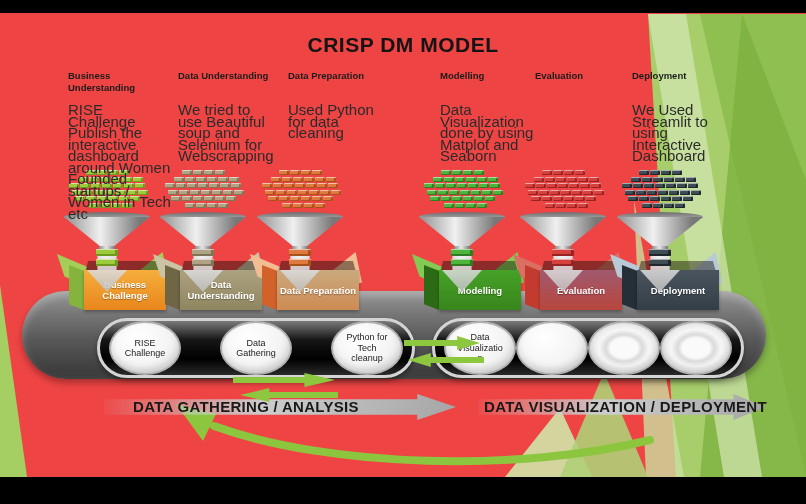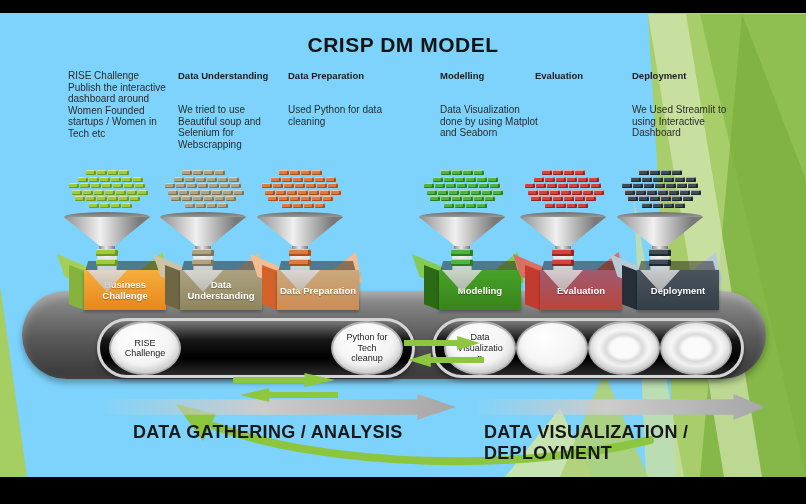"CRISP DM MODEL" .canvas { background: #7dd3fc -> #ef4444 }
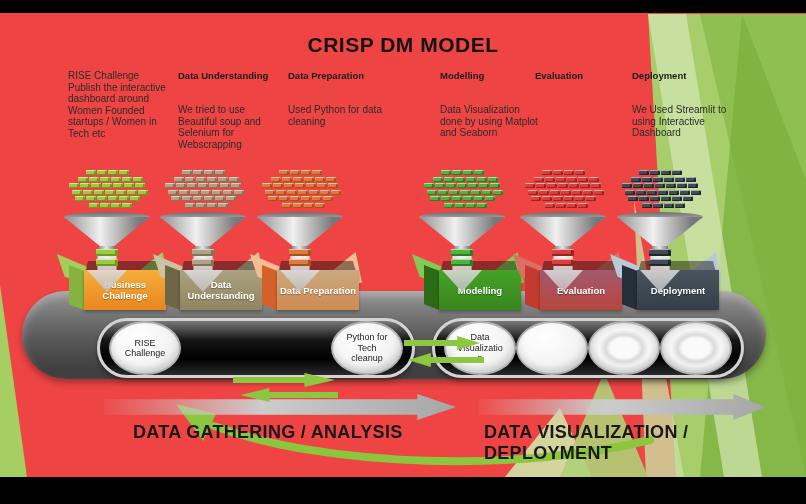"Business Understanding" h3 { html: none -> <h3>Business Understanding</h3> }
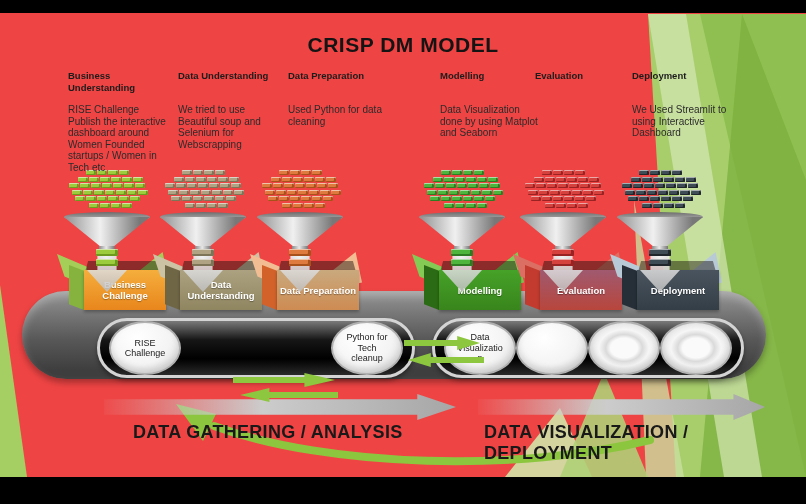"RISE Challenge Publish the interactive" .col p { font-size: 10px -> 15px }
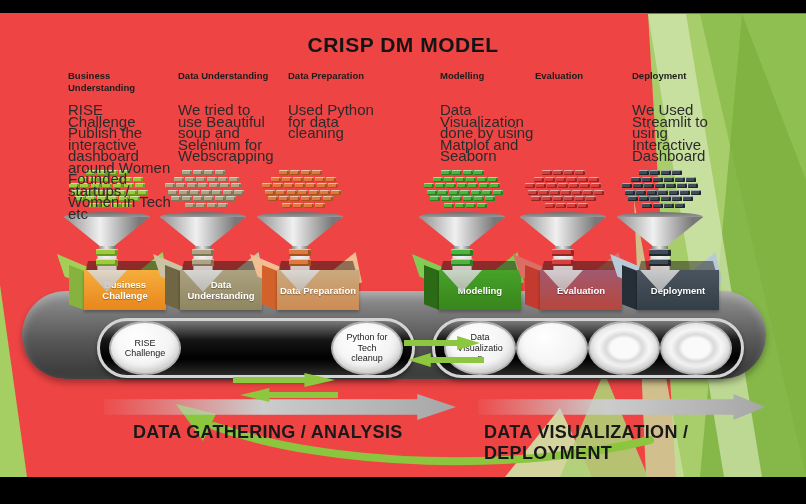"Data Gathering" div.pod { html: none -> <div> <span>Data Gathering</span> </div> }
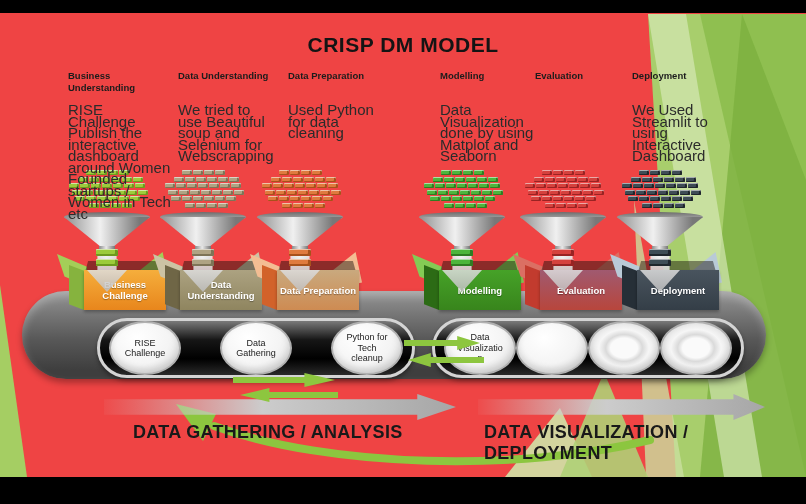"DATA GATHERING / ANALYSIS" .fa-label { font-size: 18px -> 15px; margin-top: 24px -> none }
